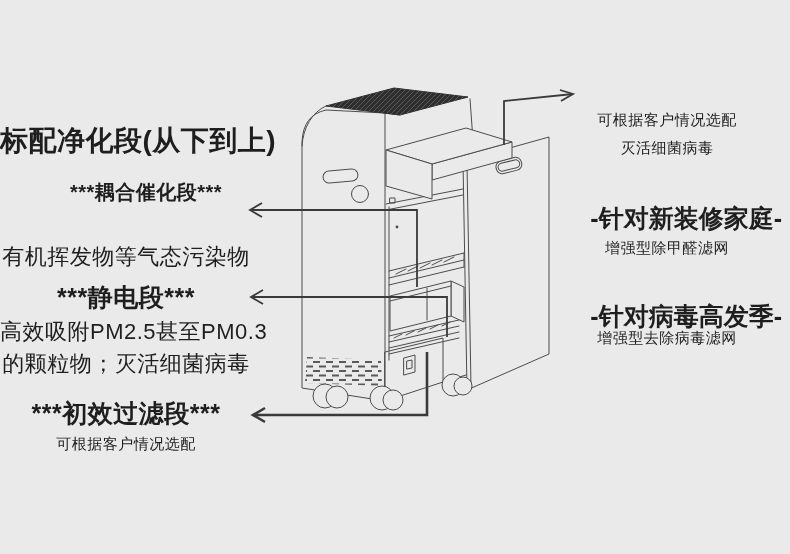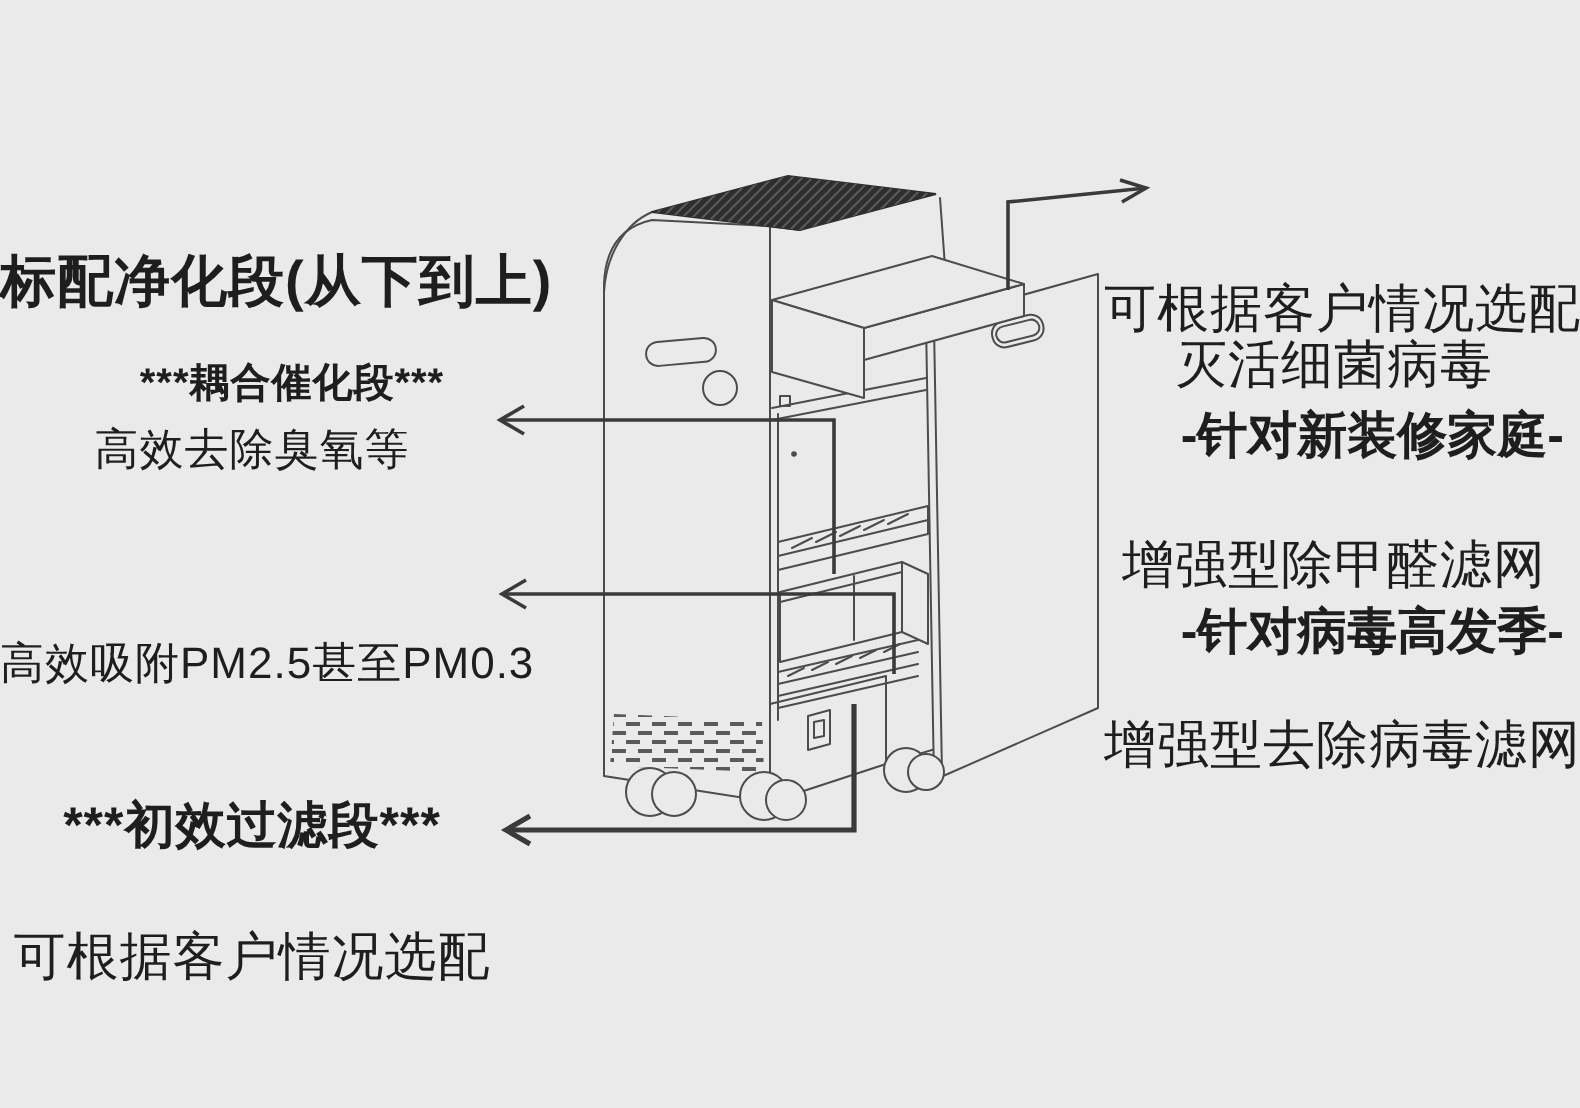"可根据客户情况选配" .b21 { font-size: 26px -> 15px; margin-top: 28px -> none }
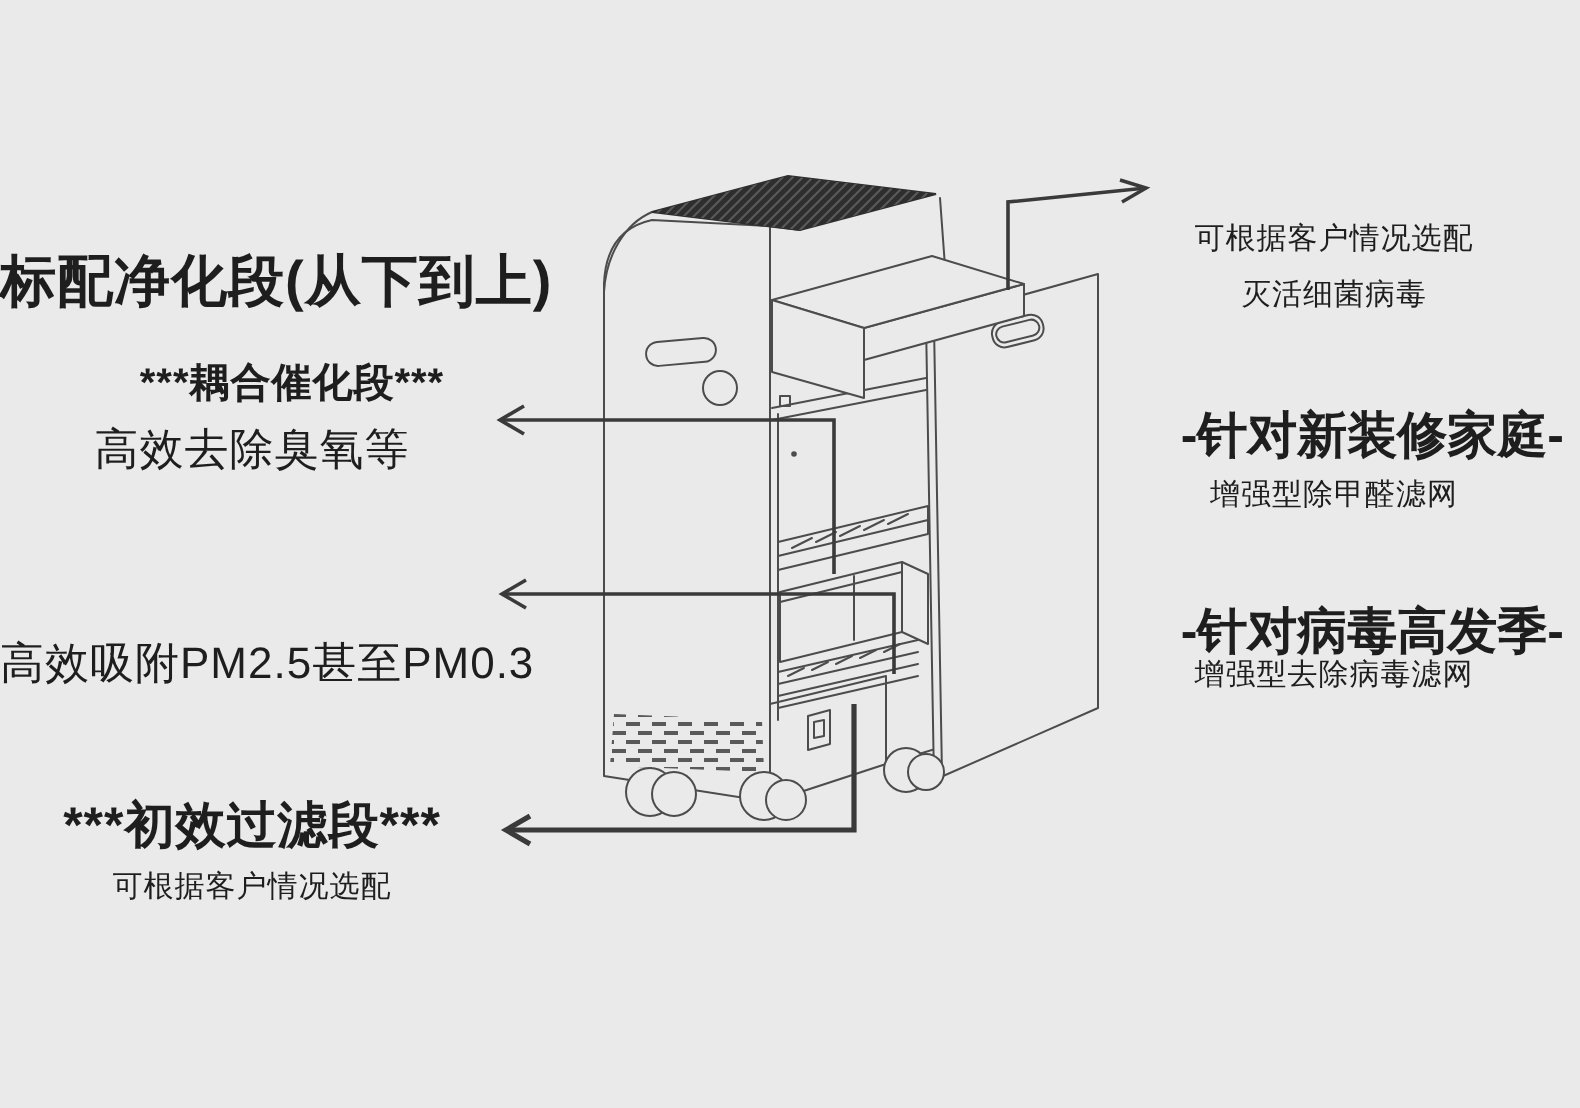"高效去除臭氧等" div.t { html: <div>高效去除臭氧等</div> -> none }
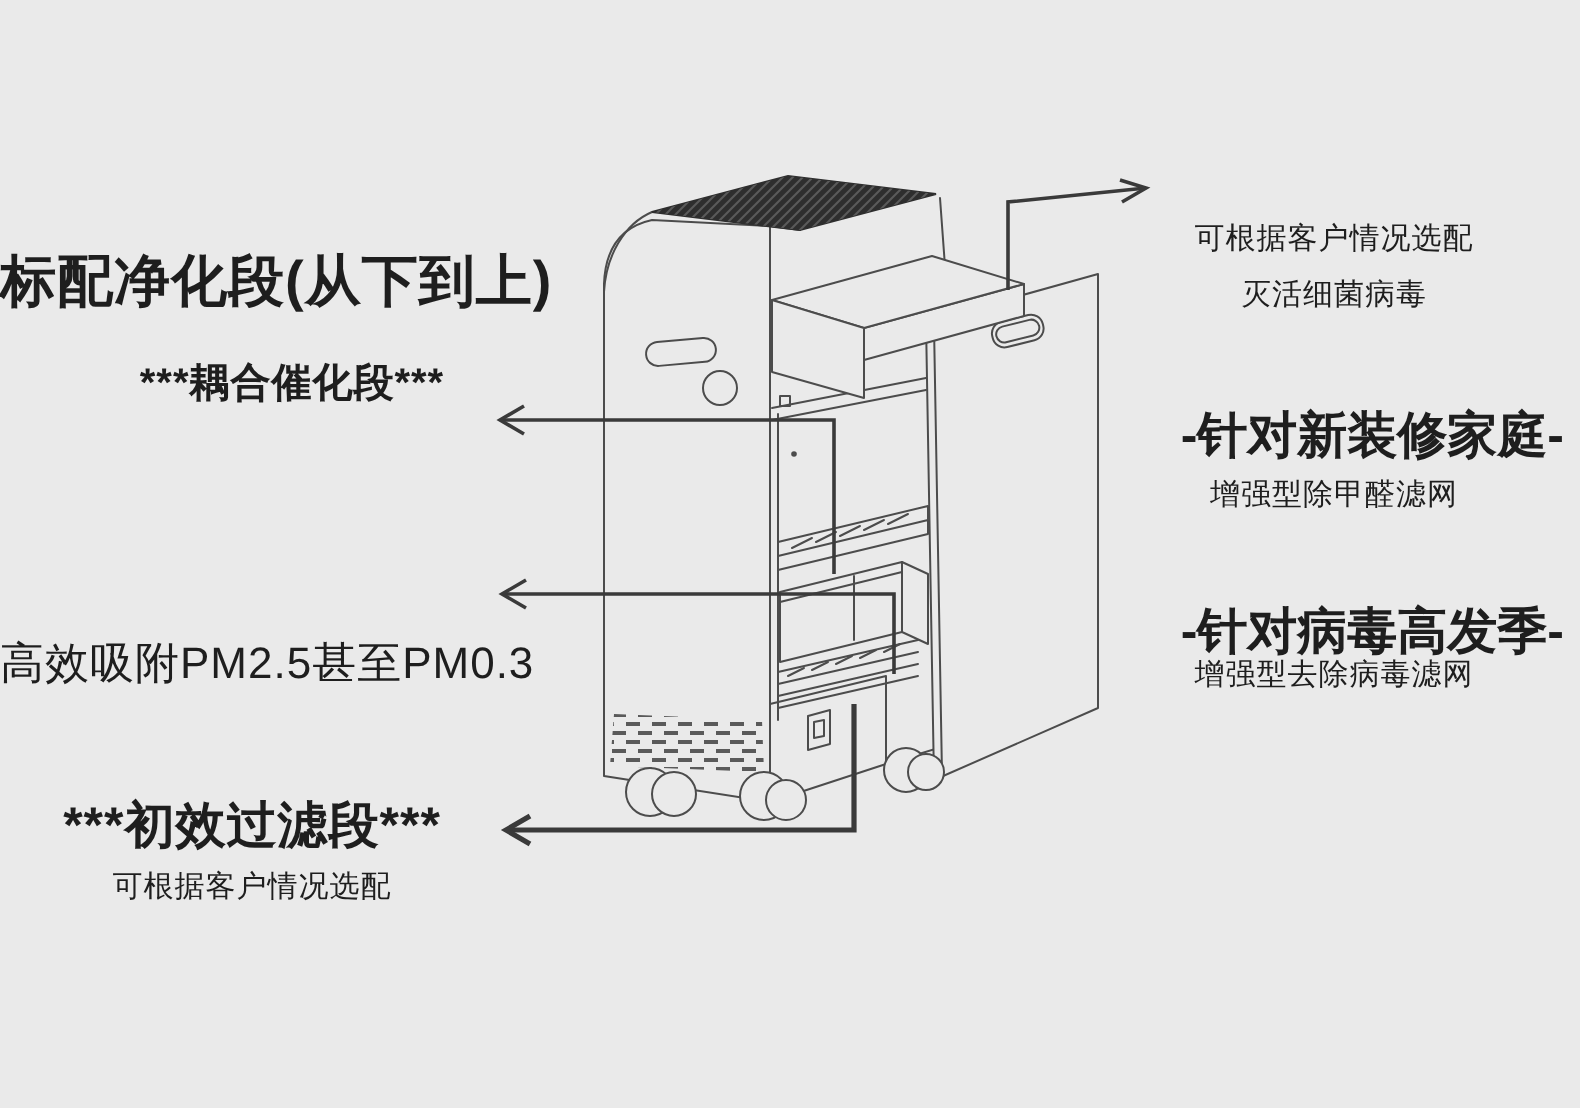"有机挥发物等气态污染物" div.t { html: none -> <div>有机挥发物等气态污染物</div> }
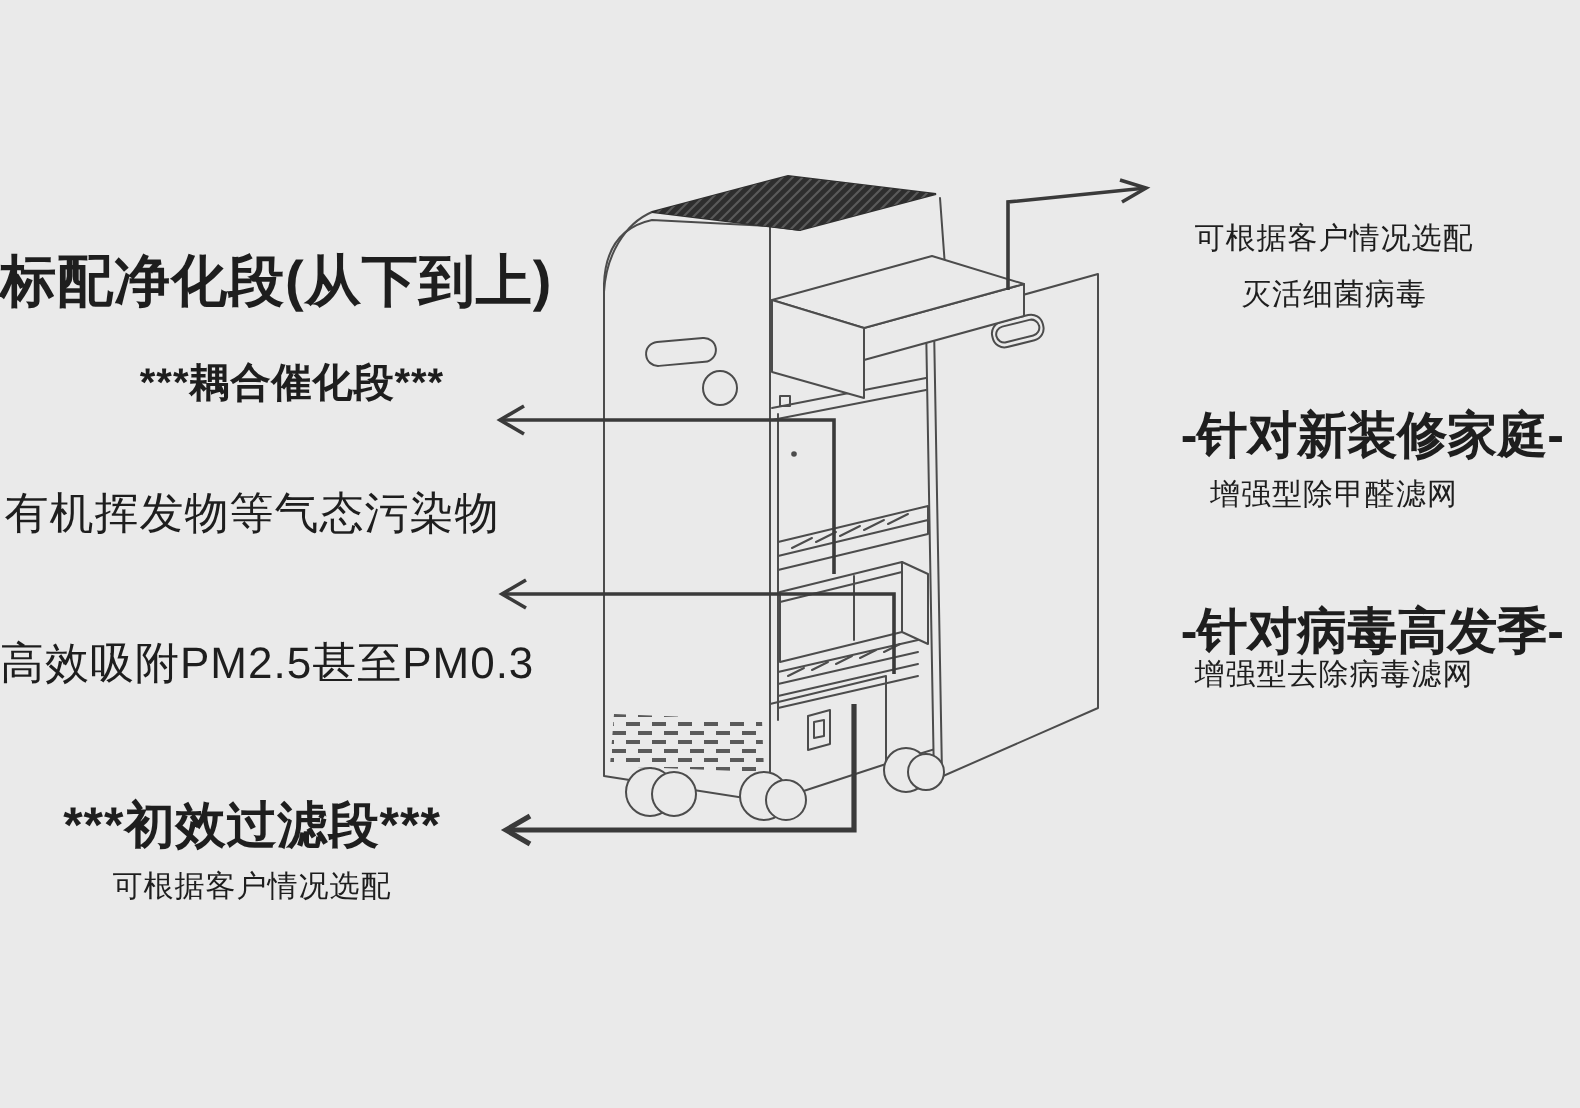"***静电段***" div.t { html: none -> <div>***静电段***</div> }
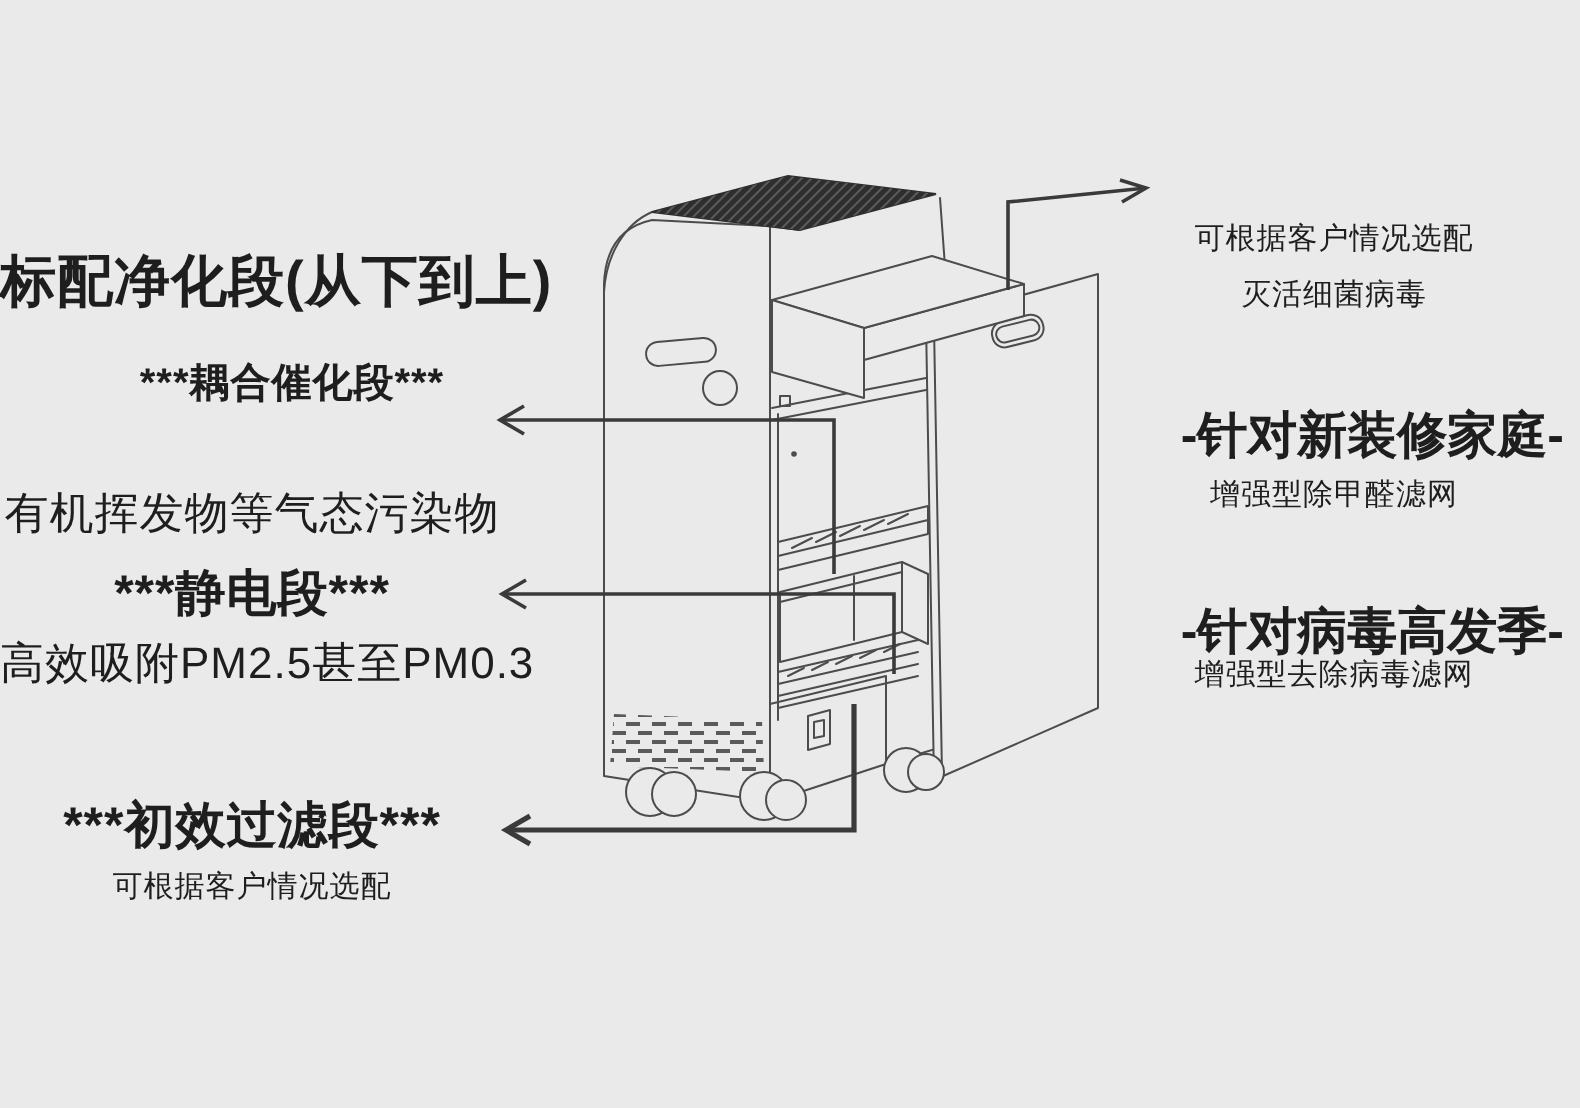"的颗粒物；灭活细菌病毒" div.t { html: none -> <div>的颗粒物；灭活细菌病毒</div> }
